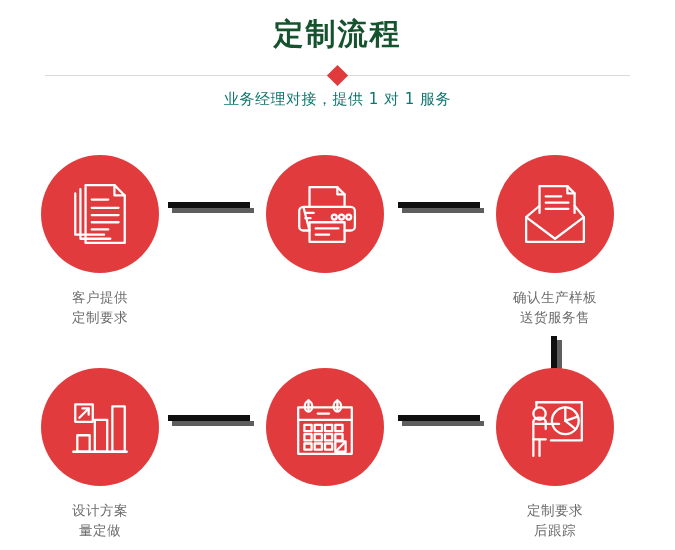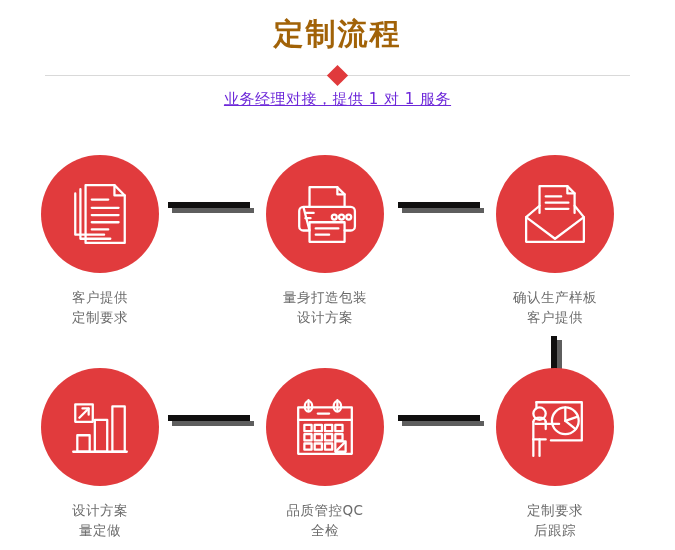"定制流程" .page-title { color: #a16207 -> #14532d }
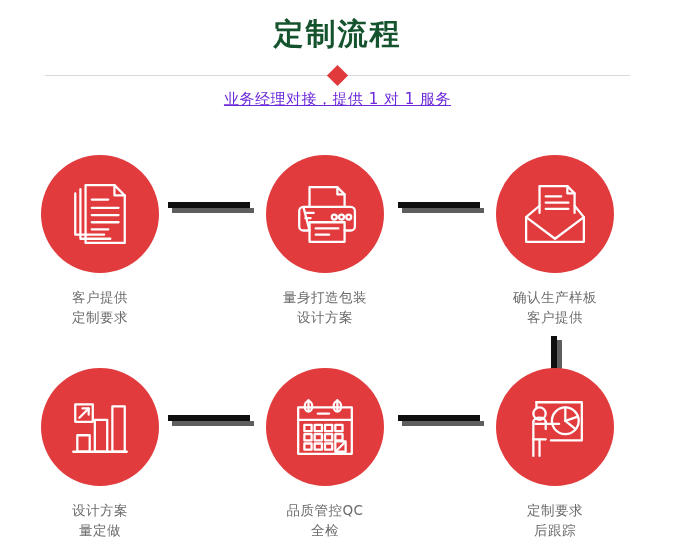"业务经理对接，提供 1 对 1 服务" .subtitle { color: #6d28d9 -> #0f766e; text-decoration: underline -> none }
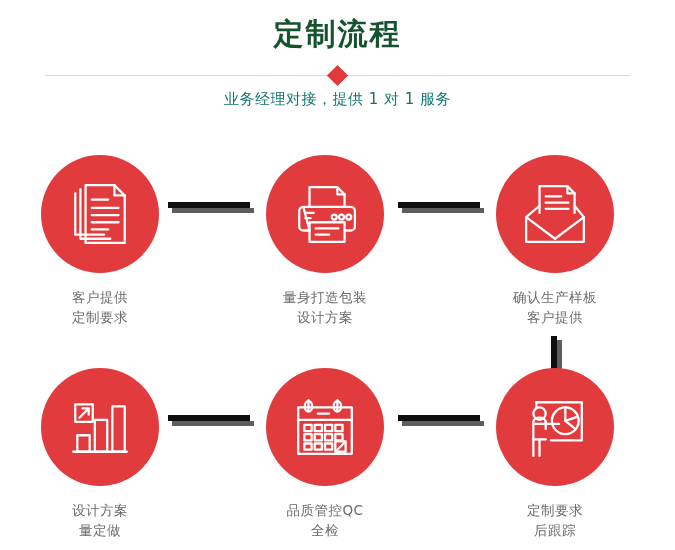"量身打造包装" div.node-label { html: <div>量身打造包装 设计方案</div> -> none }
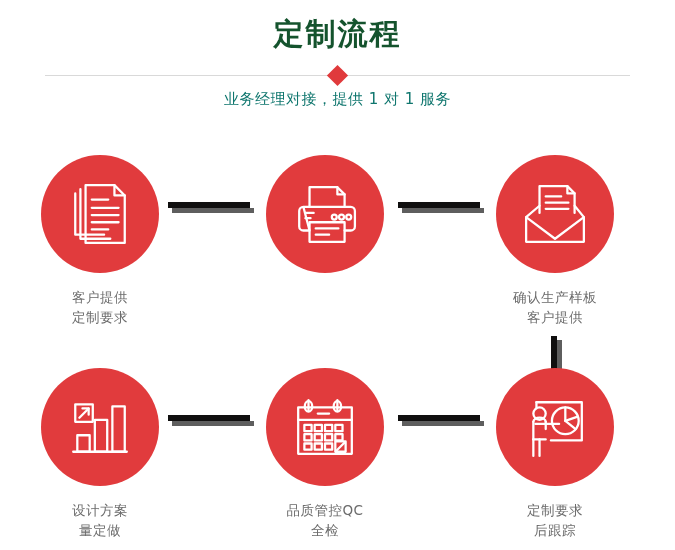"确认生产样板" div.node-label { text: 客户提供 -> 送货服务售 }
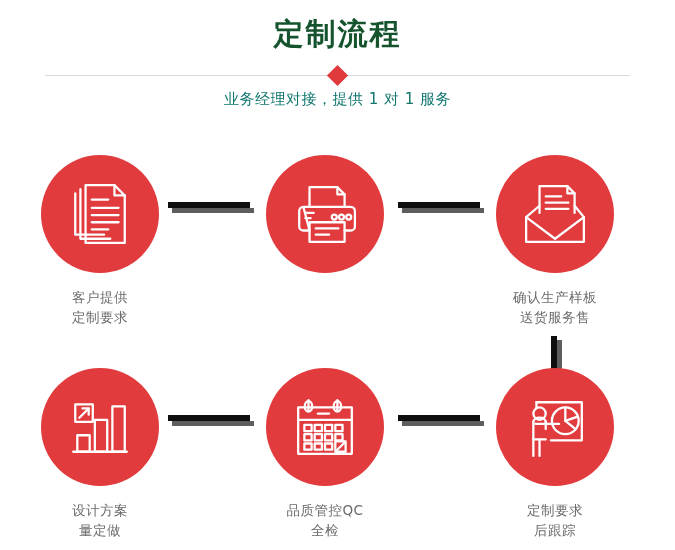"品质管控QC" div.node-label { html: <div>品质管控QC 全检</div> -> none }
